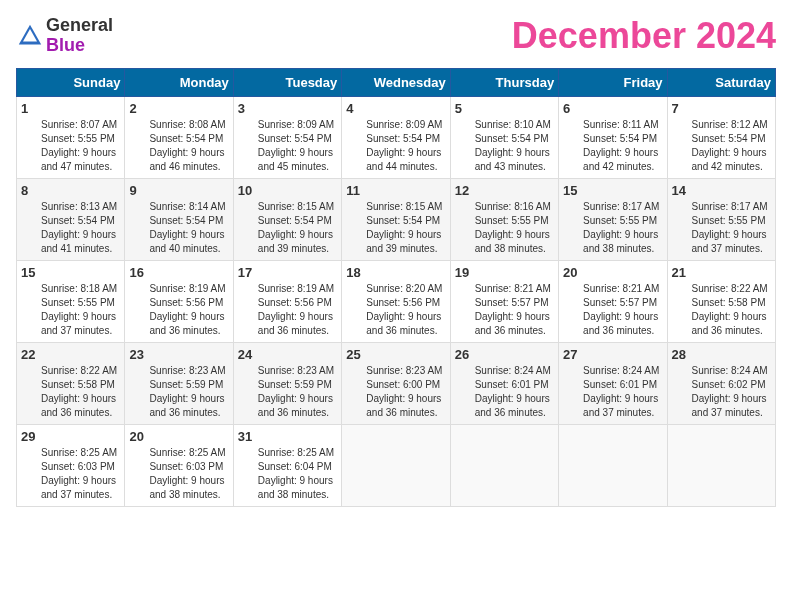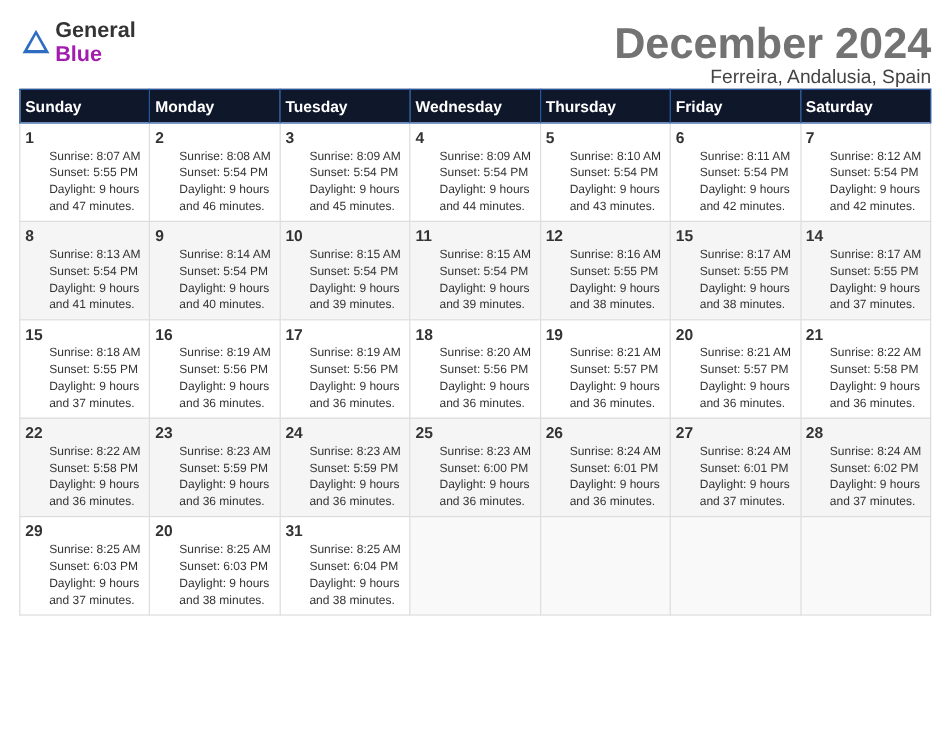"General" .header-area { margin-bottom: none -> 12px }
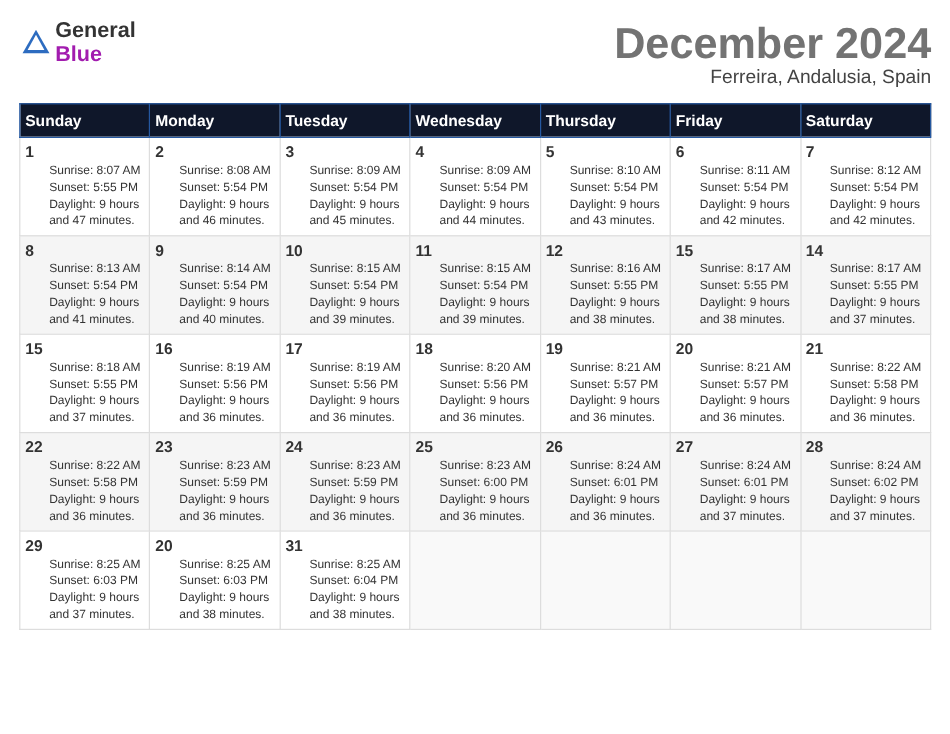"December 2024" .month-title { color: #737373 -> #ec4899 }
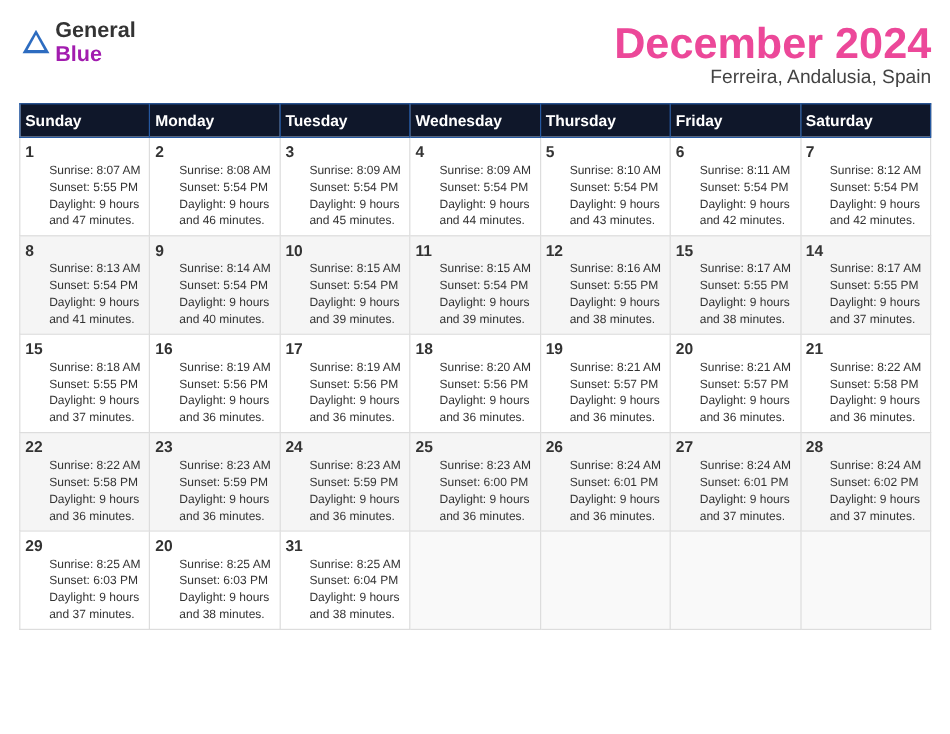"Ferreira, Andalusia, Spain" div.location-title { html: <div>Ferreira, Andalusia, Spain</div> -> none }
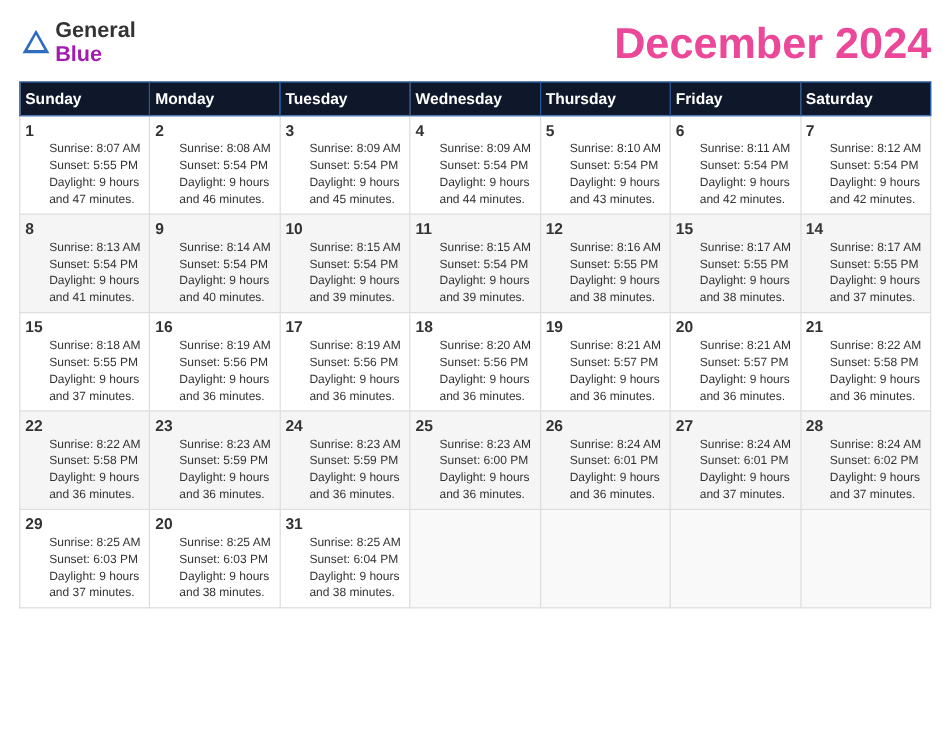"Sunday" thead tr th { background-color: #0f172a -> #0369a1; text-align: left -> right }
